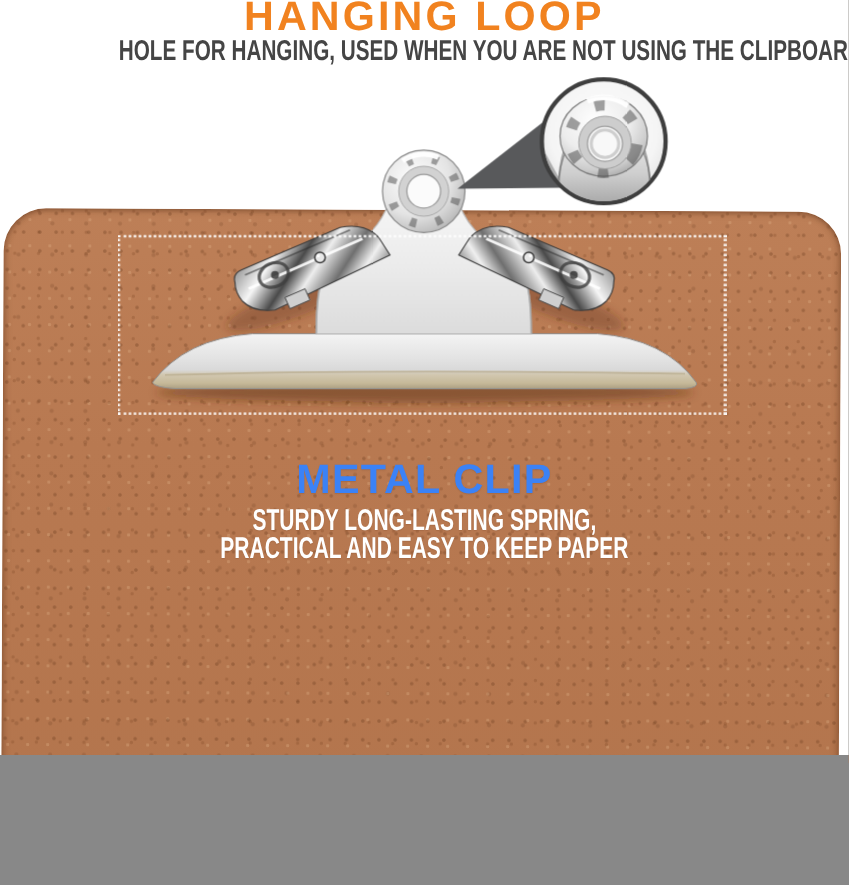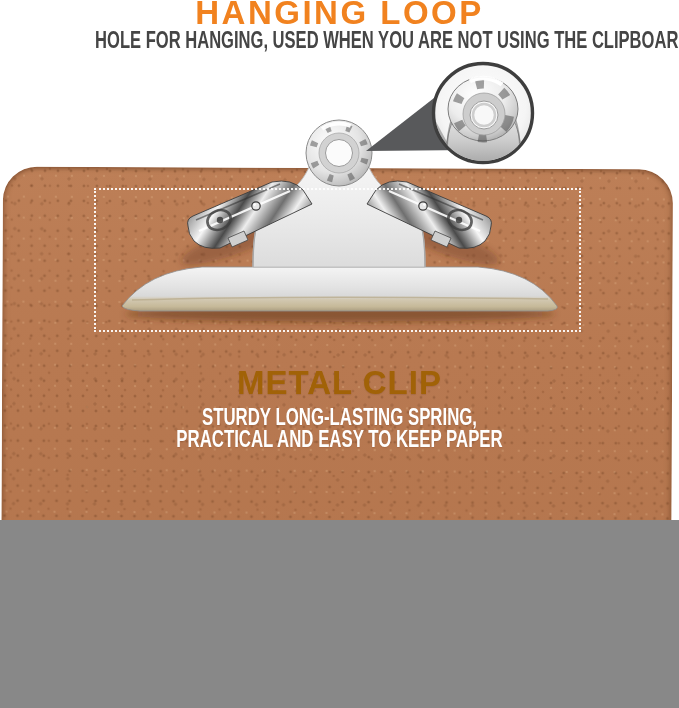"HANGING LOOP" .stage { height: 520px -> 604px }
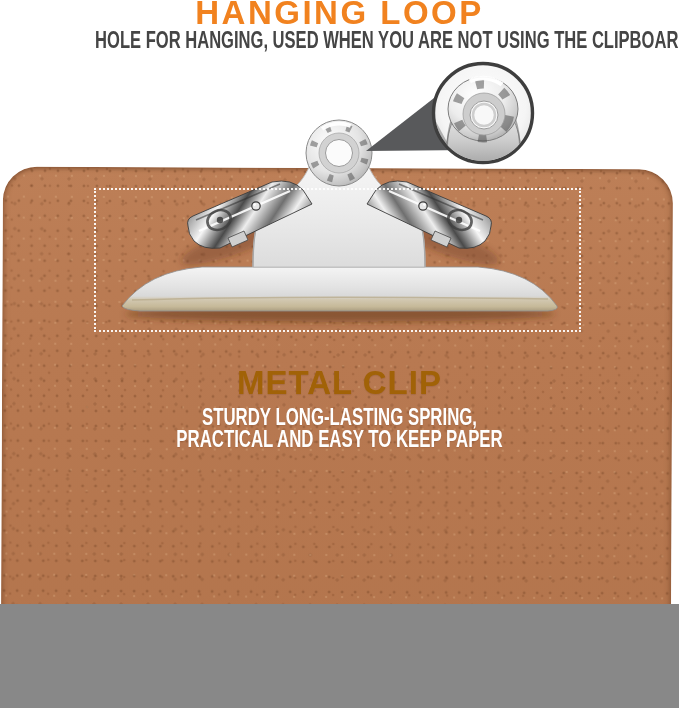"METAL CLIP" .clip-title { color: #a16207 -> #3b82f6 }
